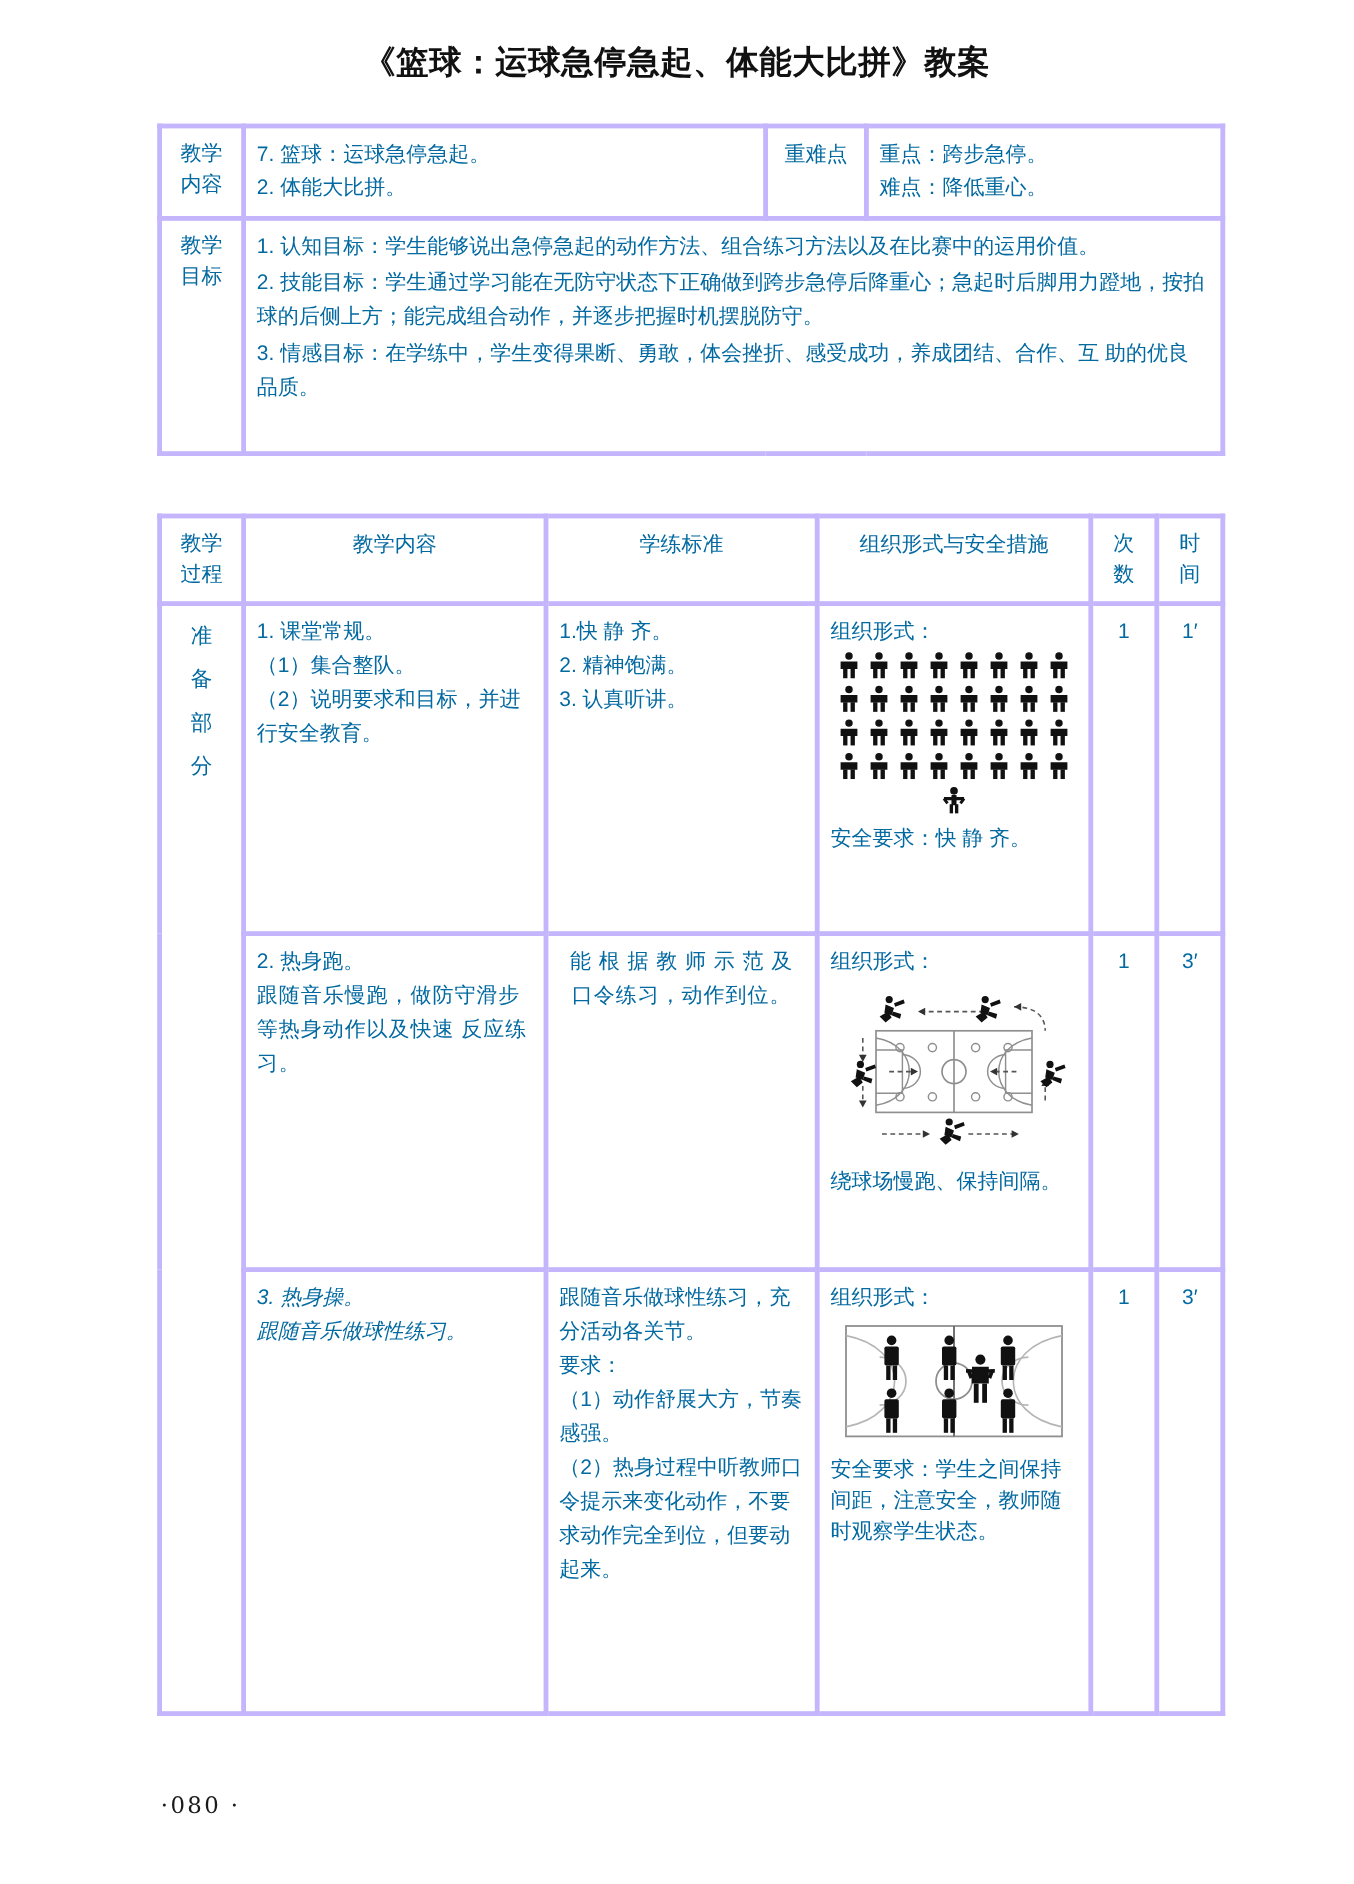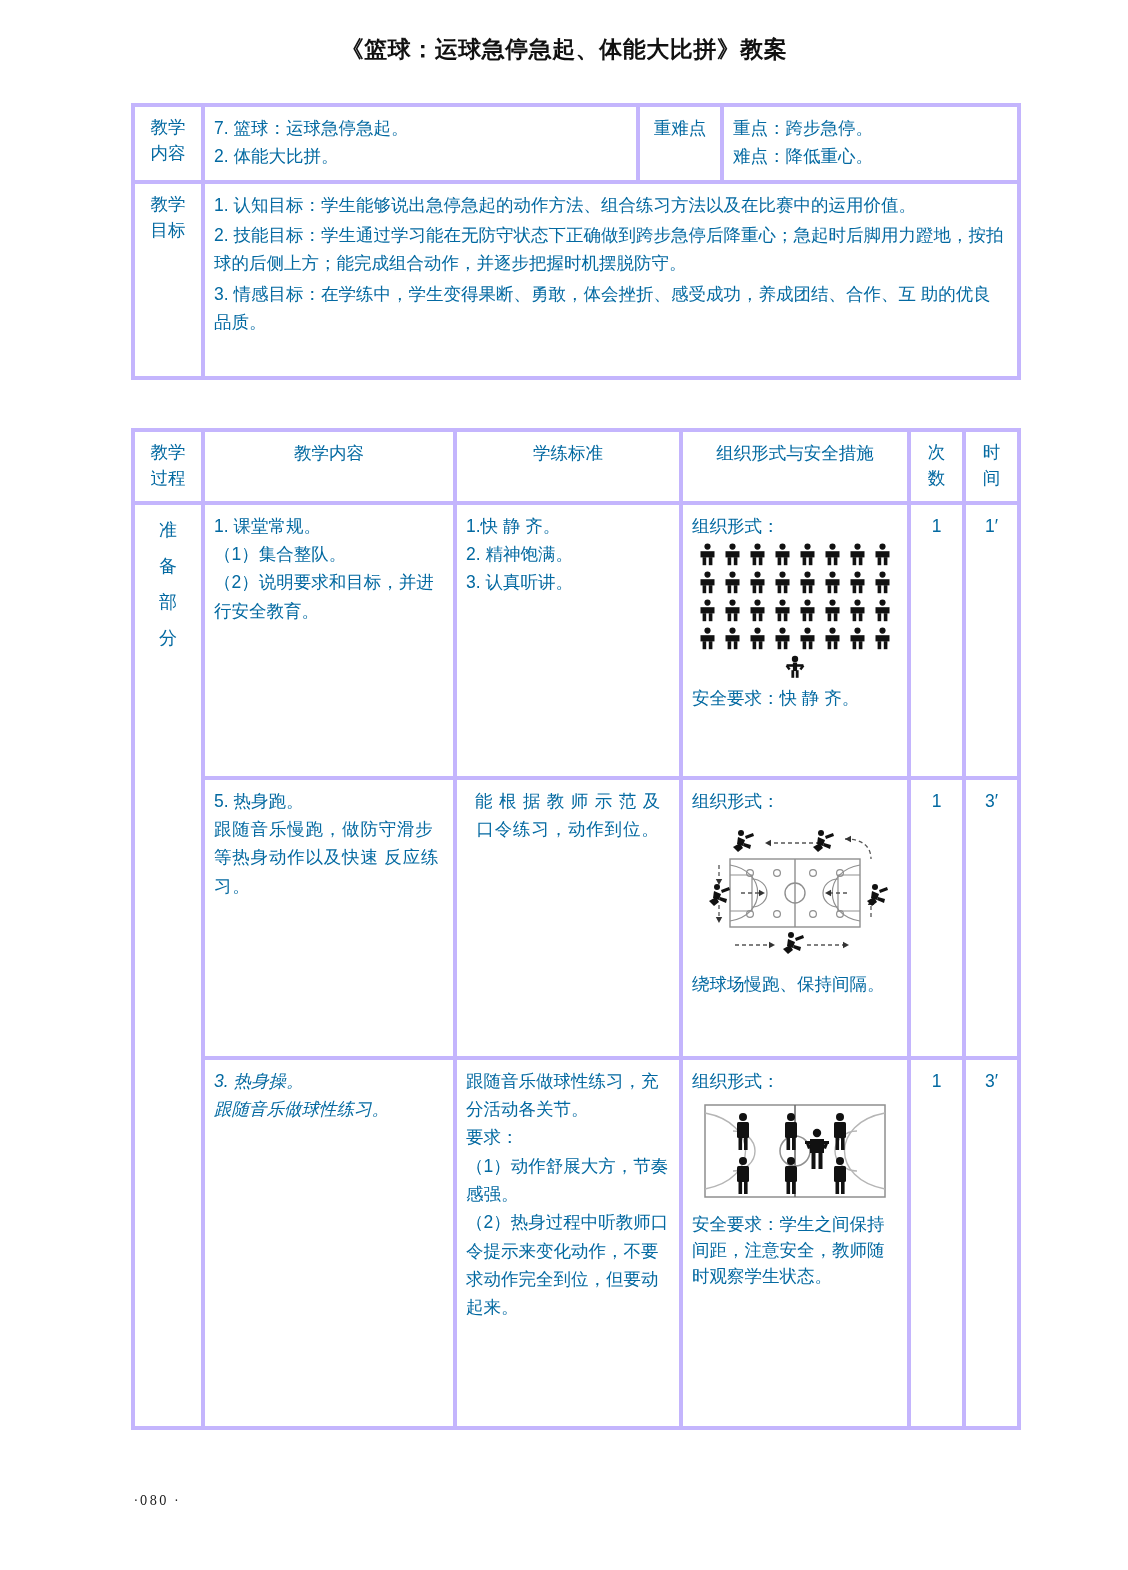"《篮球：运球急停急起、体能大比拼》教案" .doc-title { font-size: 23px -> 27px }
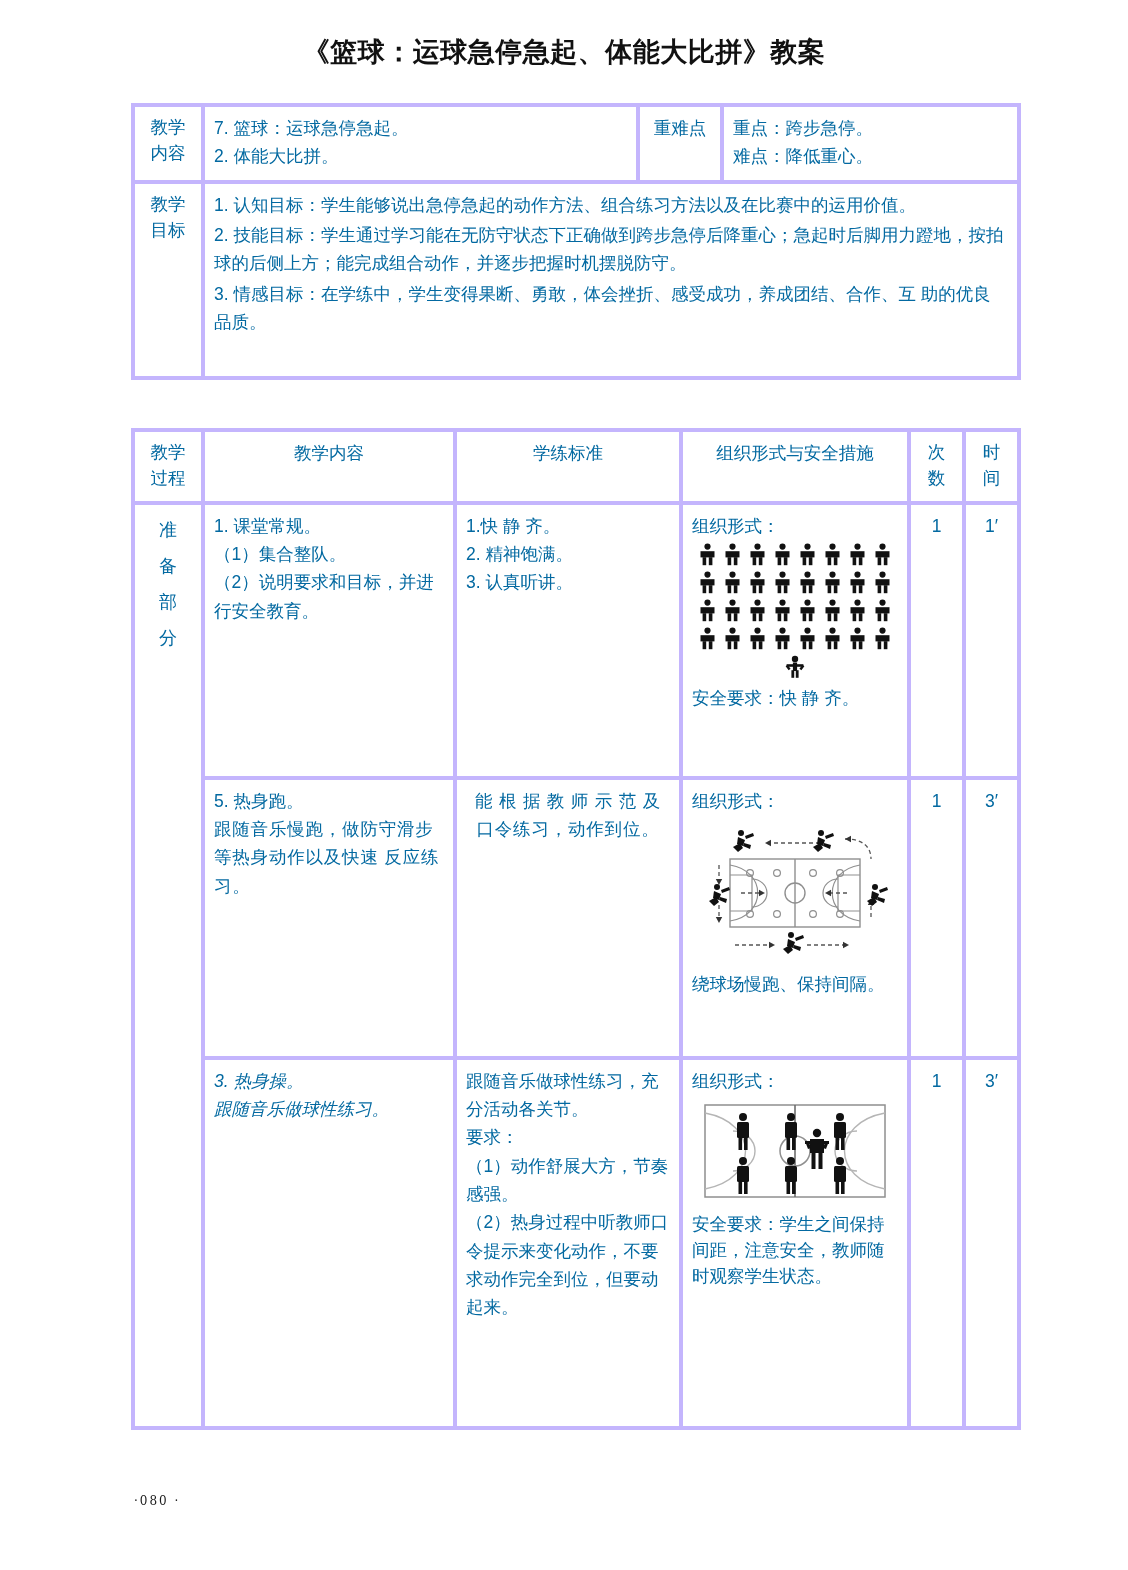"5. 热身跑。" span.line { text: 5 -> 2 }
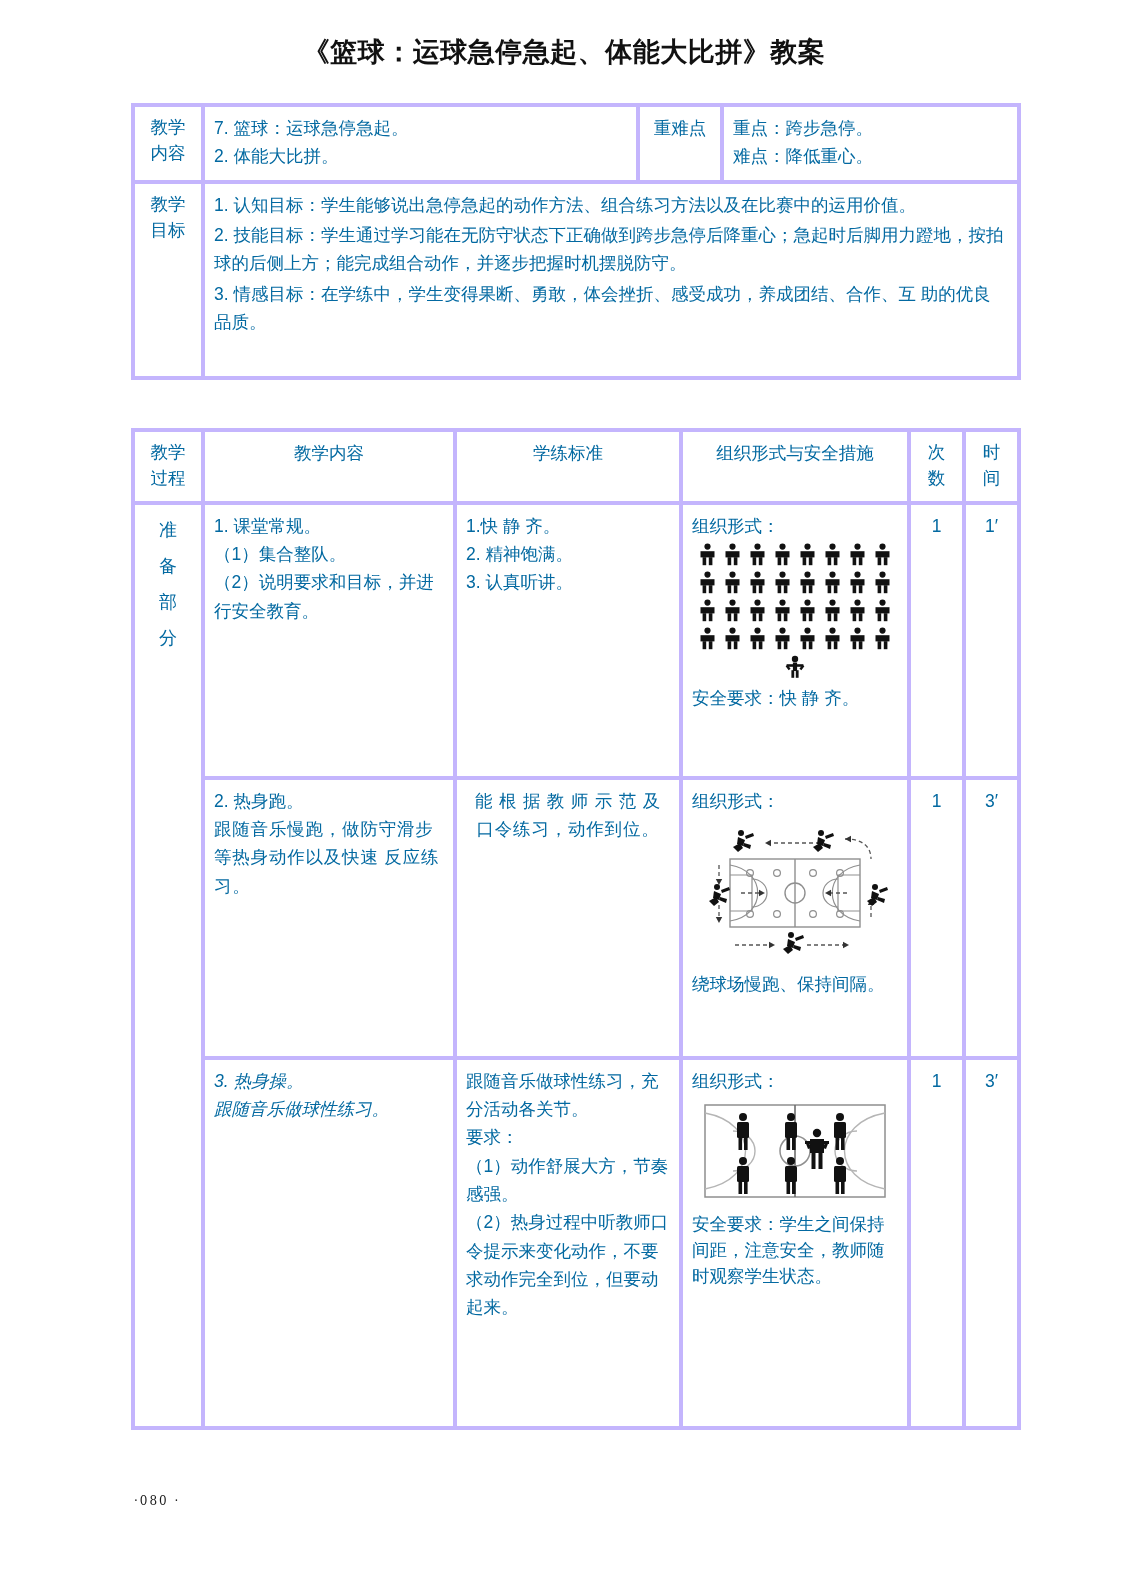"·080 ·" .footer-num { font-size: 12px -> 19px }
